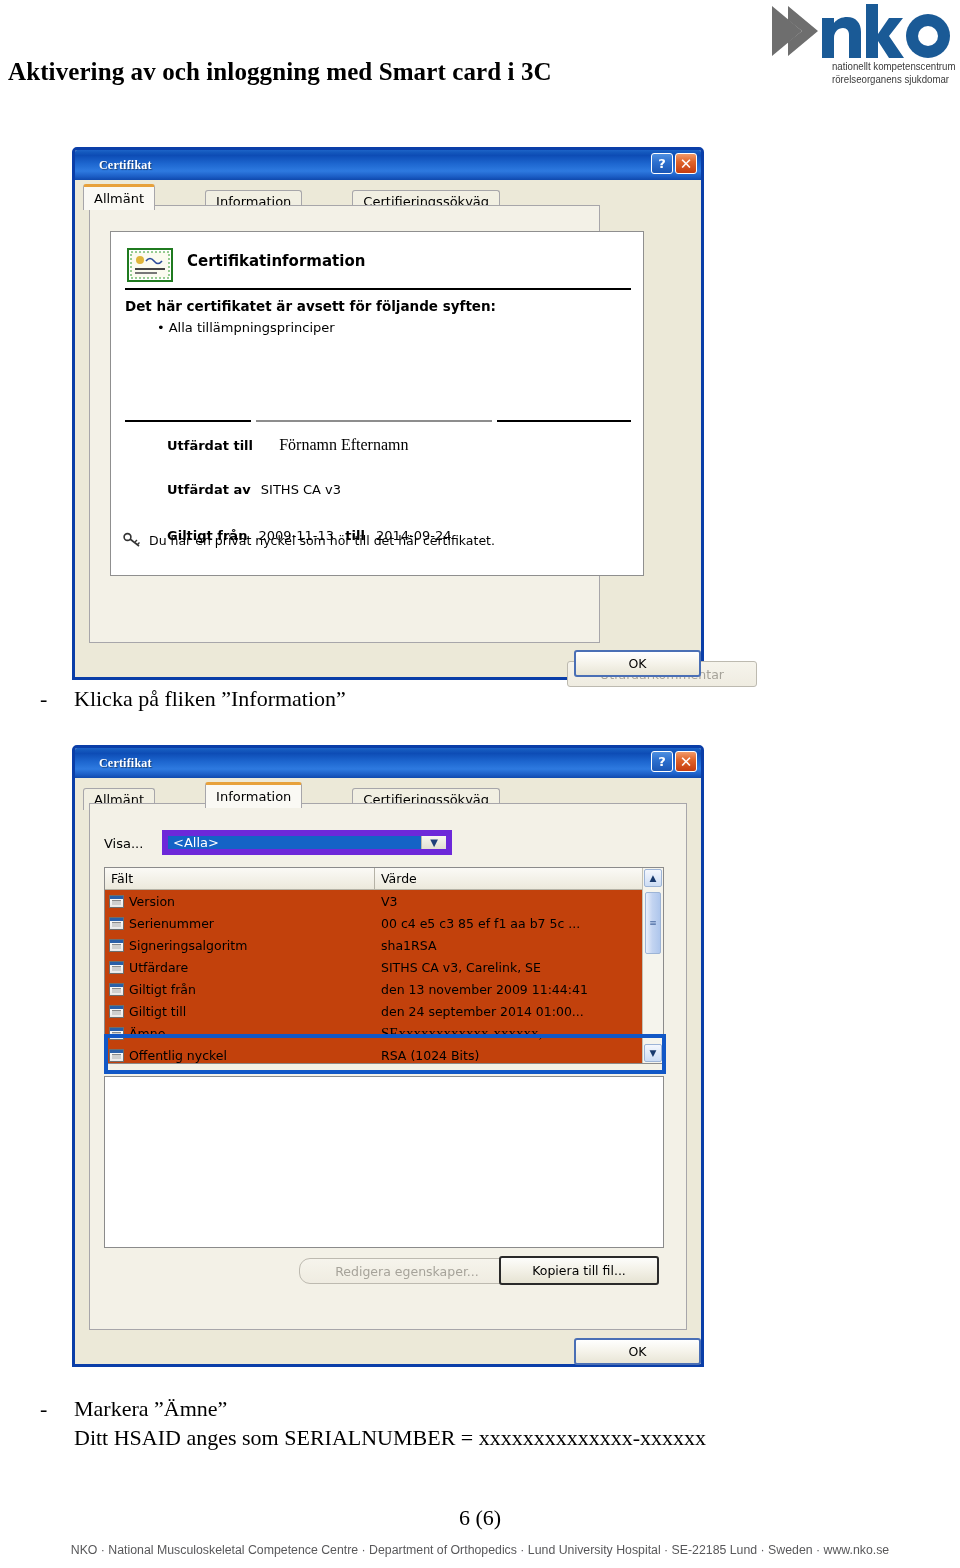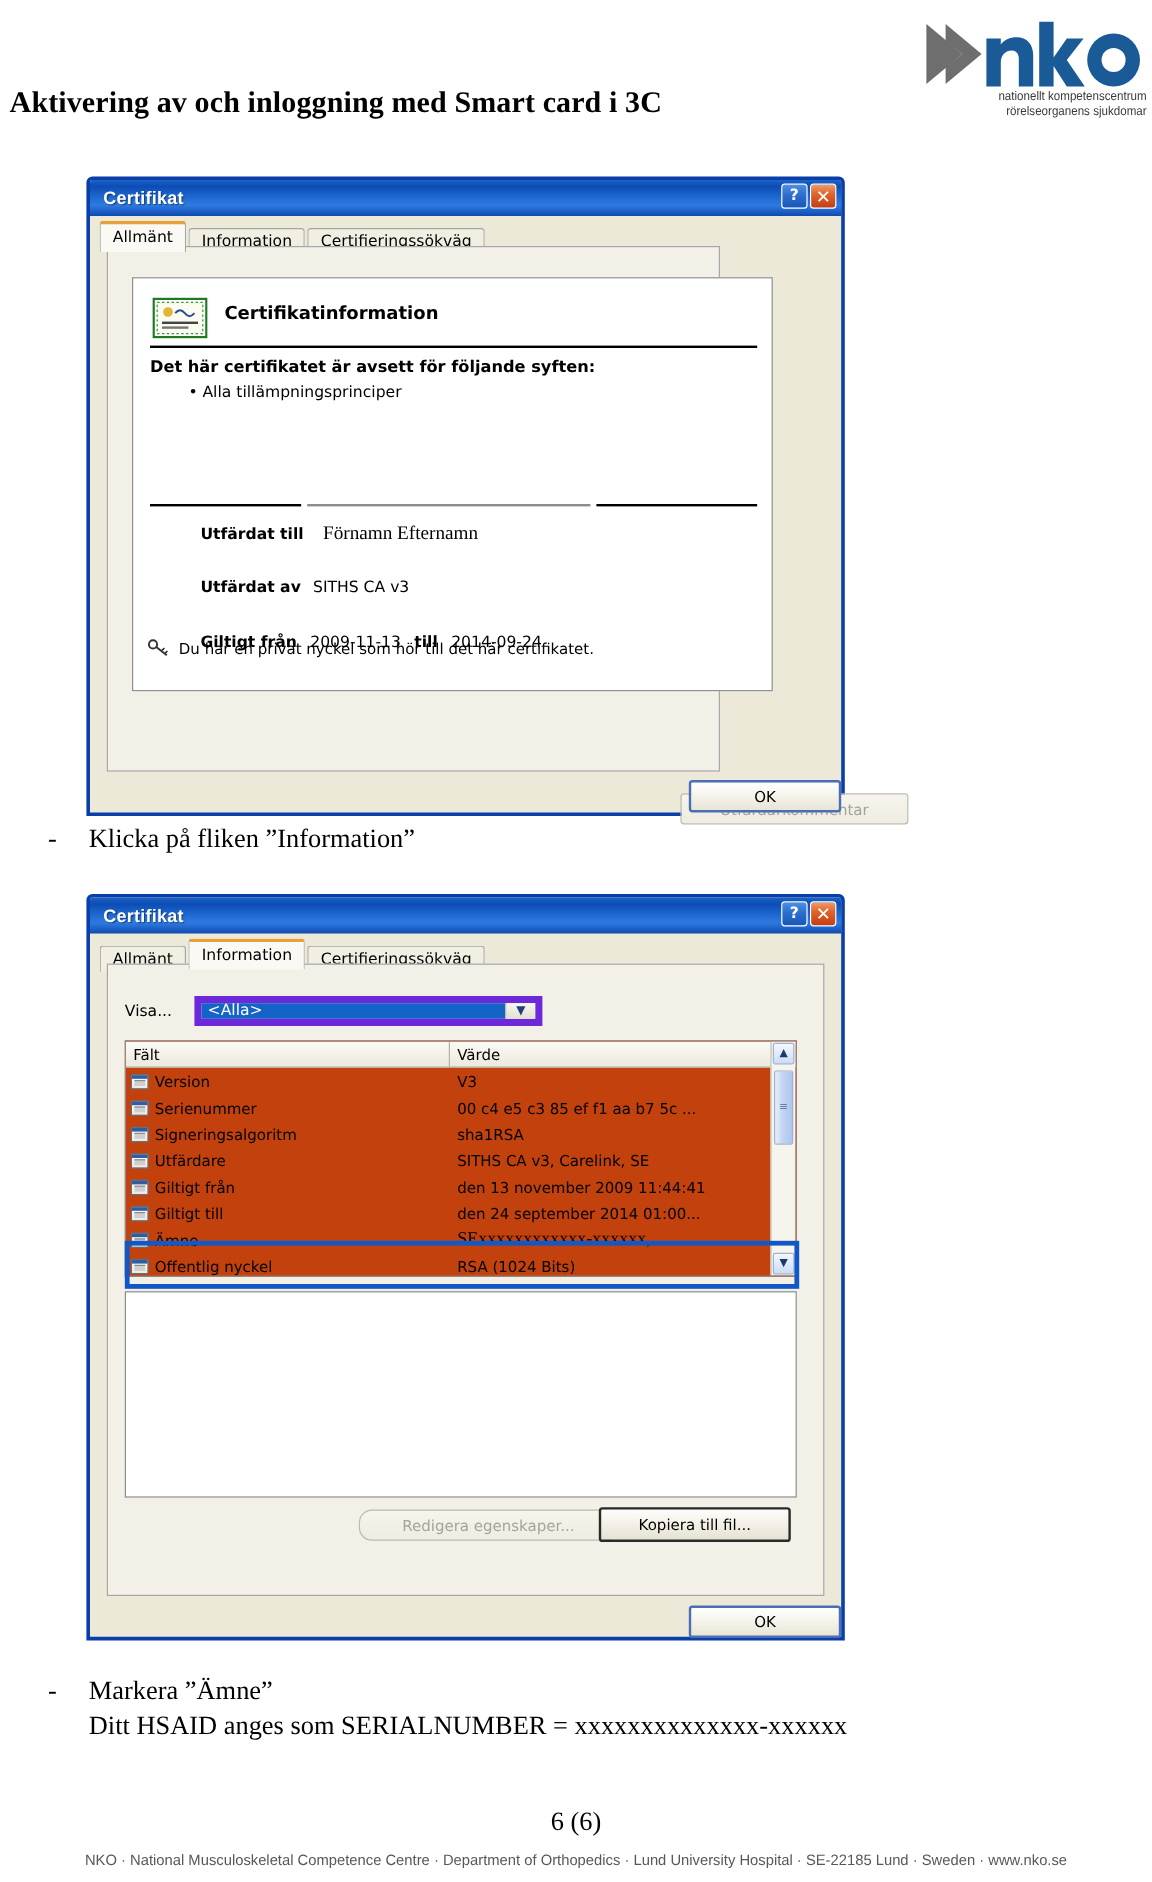"Aktivering av och inloggning med" #page-header { text-align: right -> none; top: 14px -> 0 }
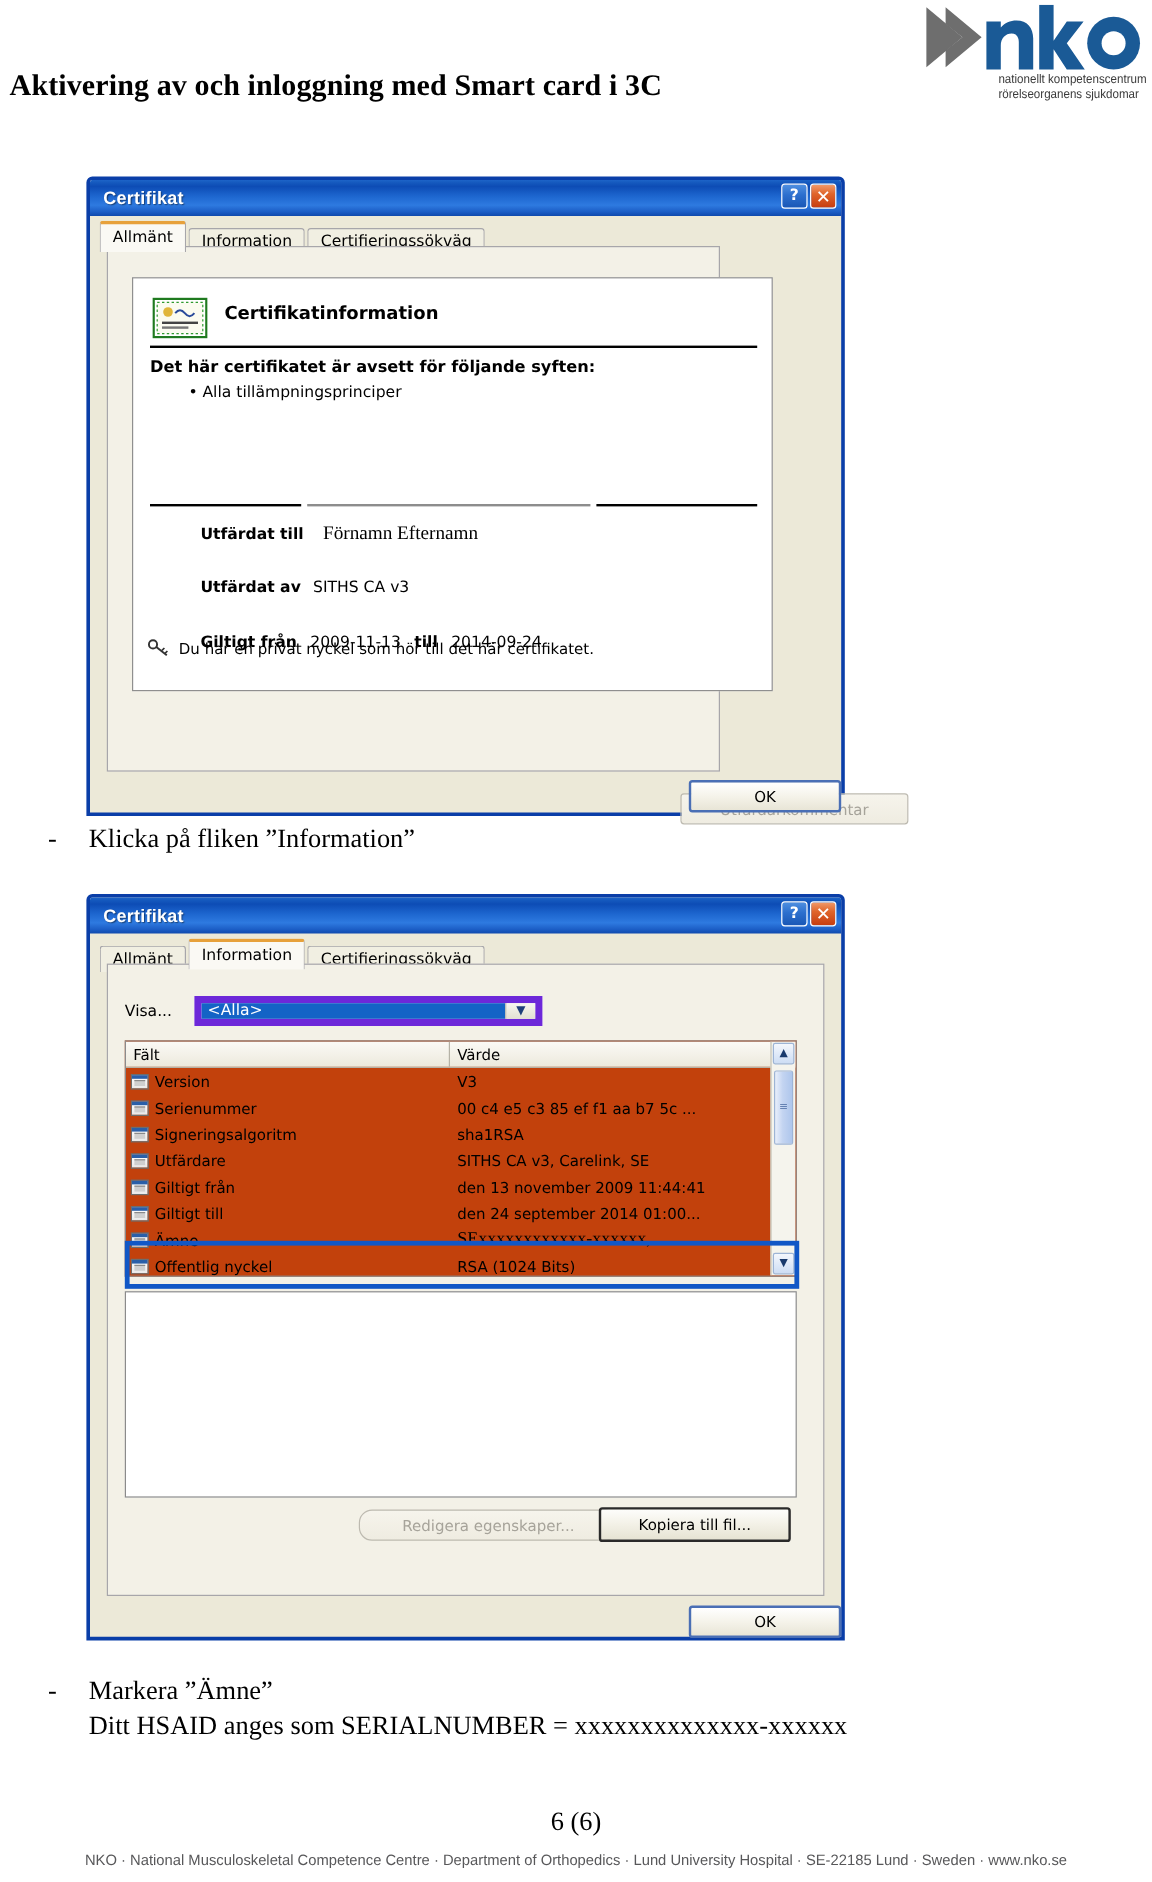"Certifikat" .xp-title-text { font-family: Liberation Sans, sans-serif -> Liberation Serif, serif; font-size: 15px -> 12px; margin-left: 11px -> 24px }
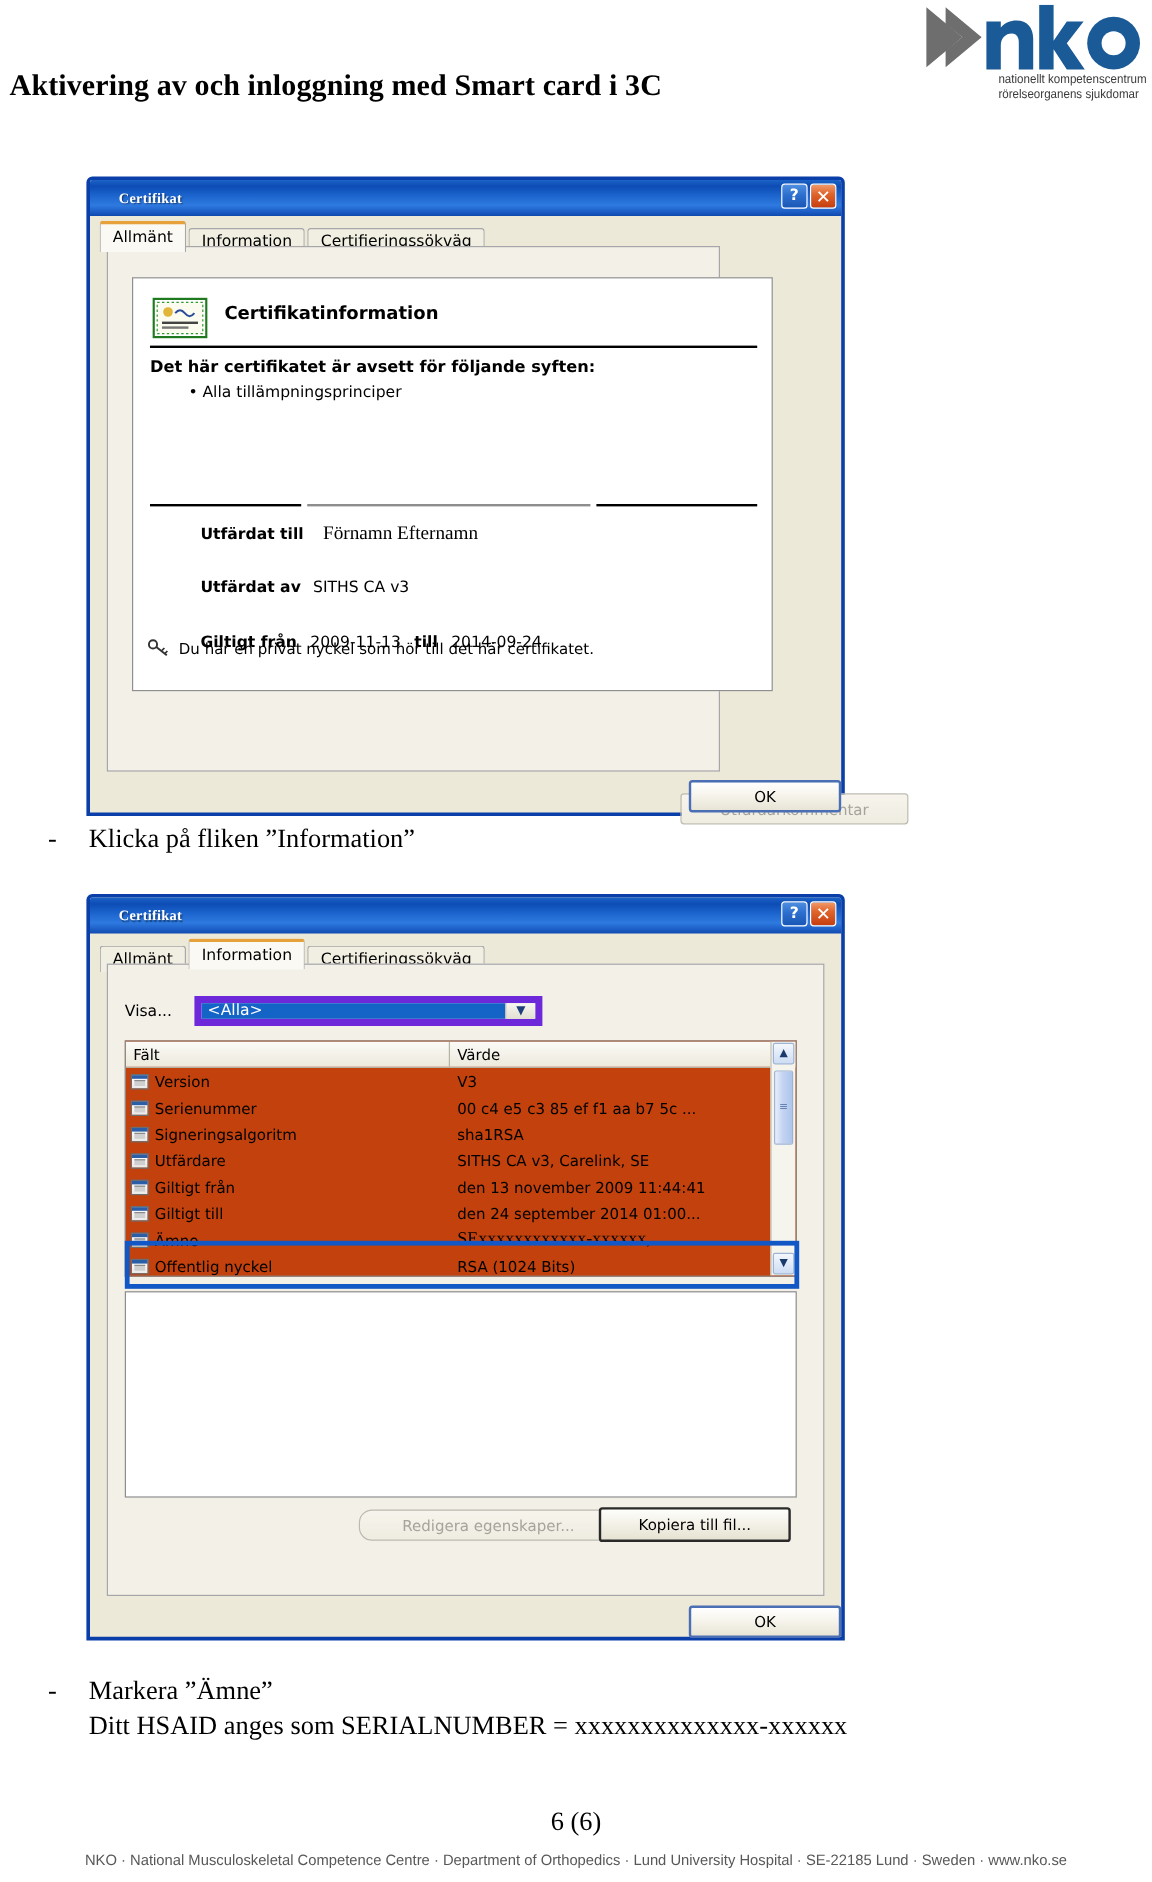"Allmänt" .xp-tabstrip { gap: none -> 48px }
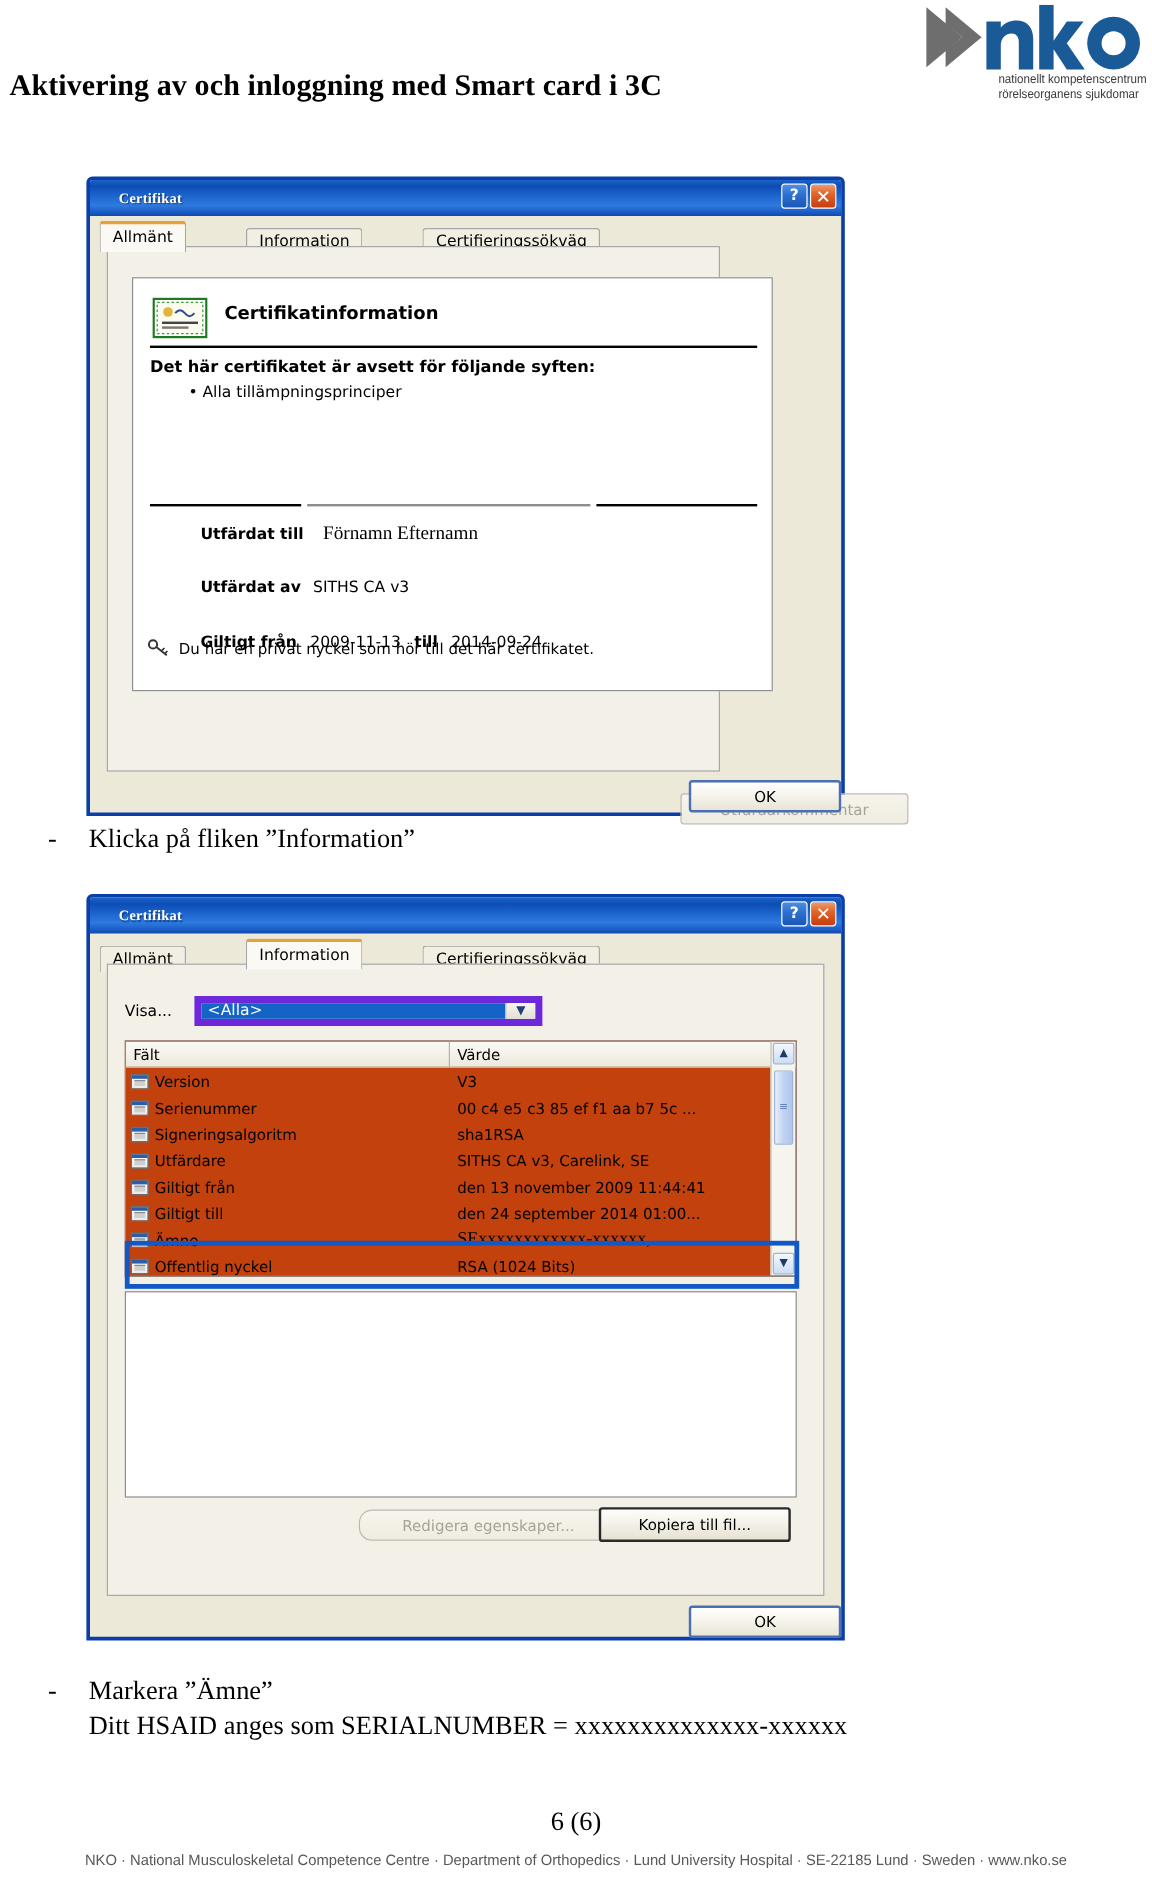"Förnamn Efternamn" span.field-value-serif { margin-left: 12px -> 22px }
